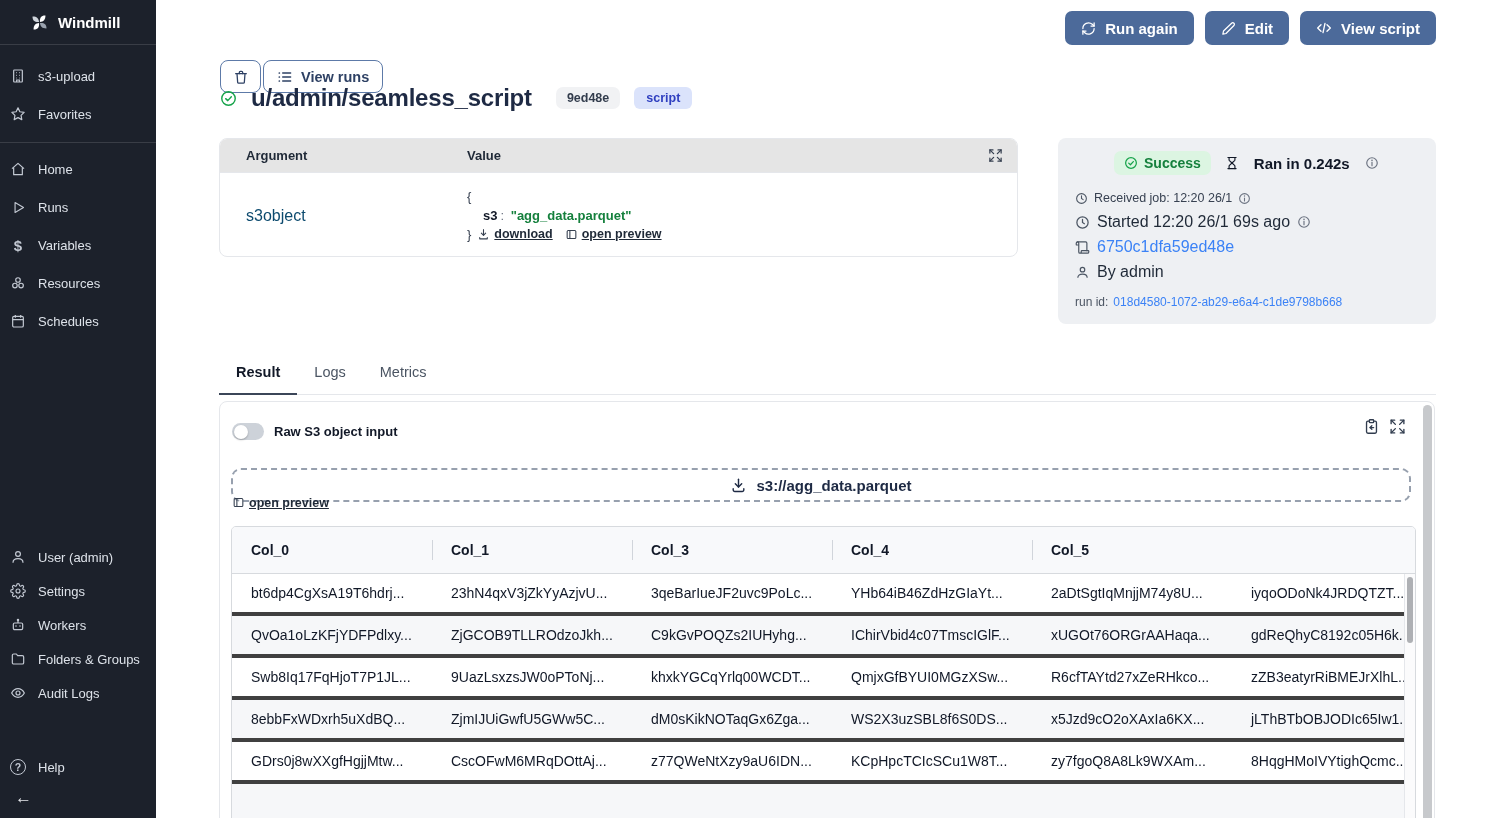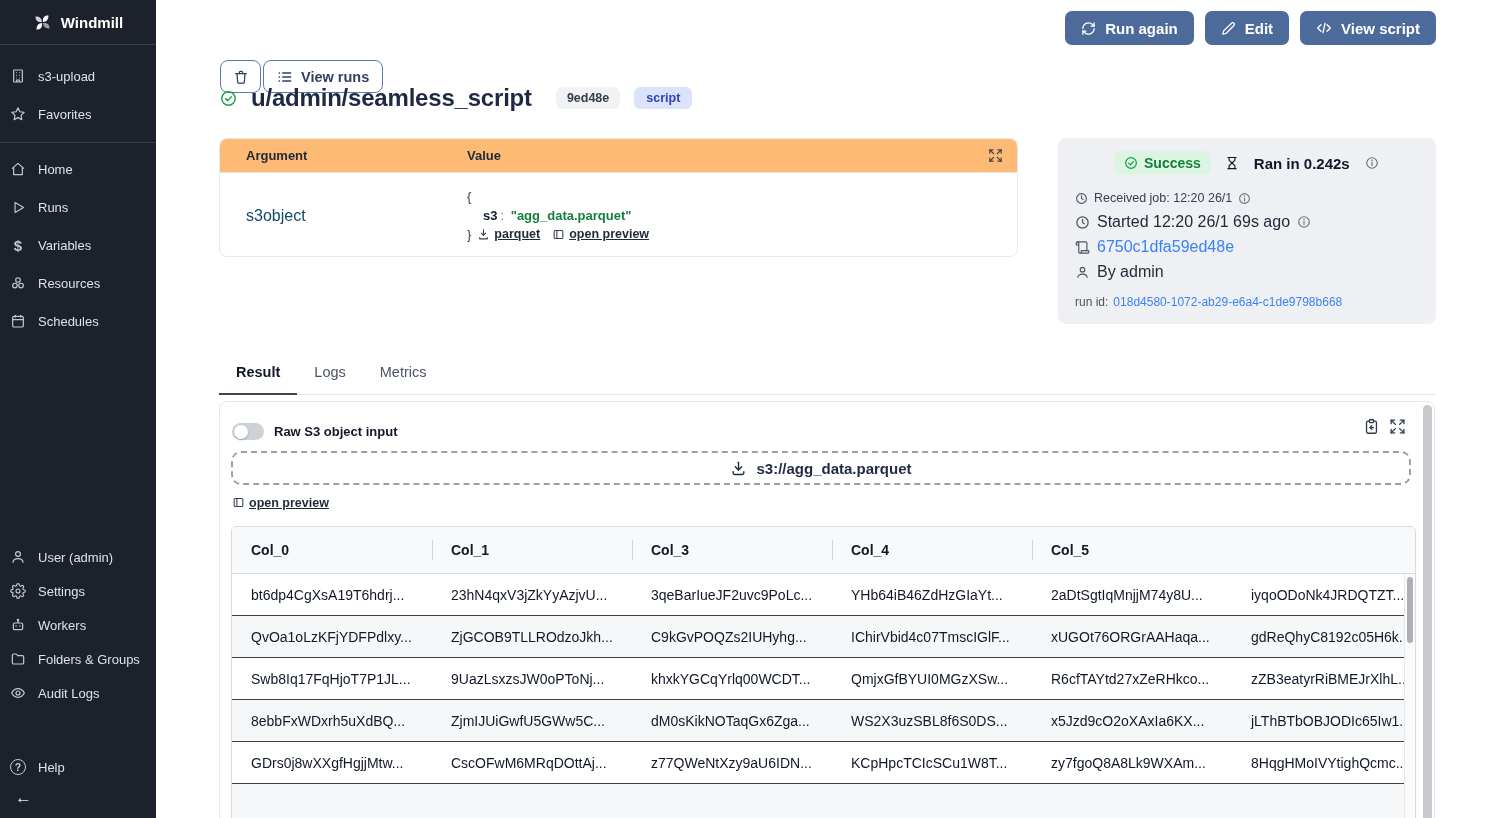"Windmill" .logo-row { justify-content: center -> none; padding: 0 13px -> 0 30px }
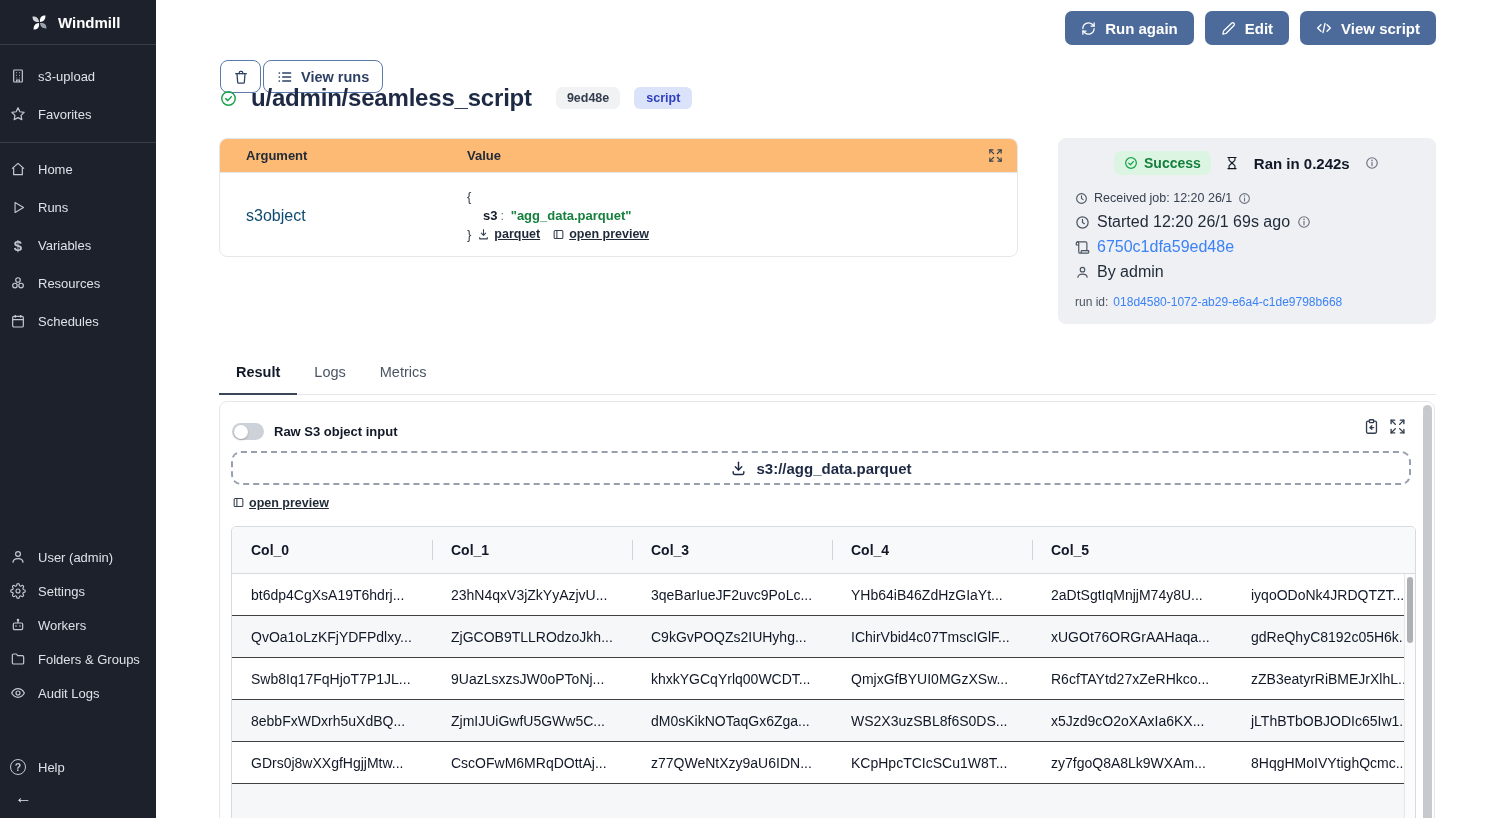"Argument" .args-head { background: #fdba74 -> #e5e5e5 }
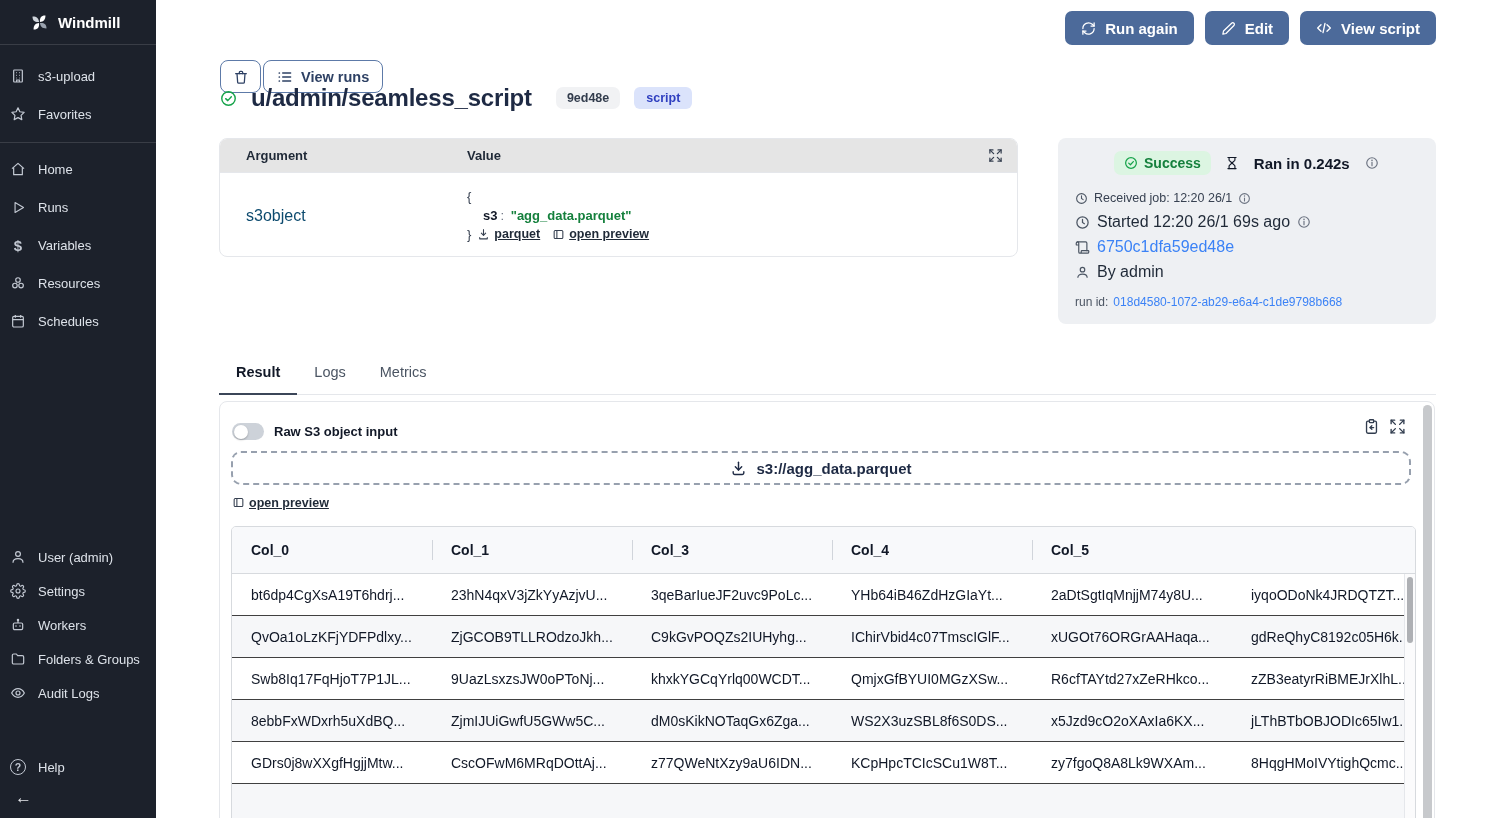"parquet" span { text: parquet -> download }
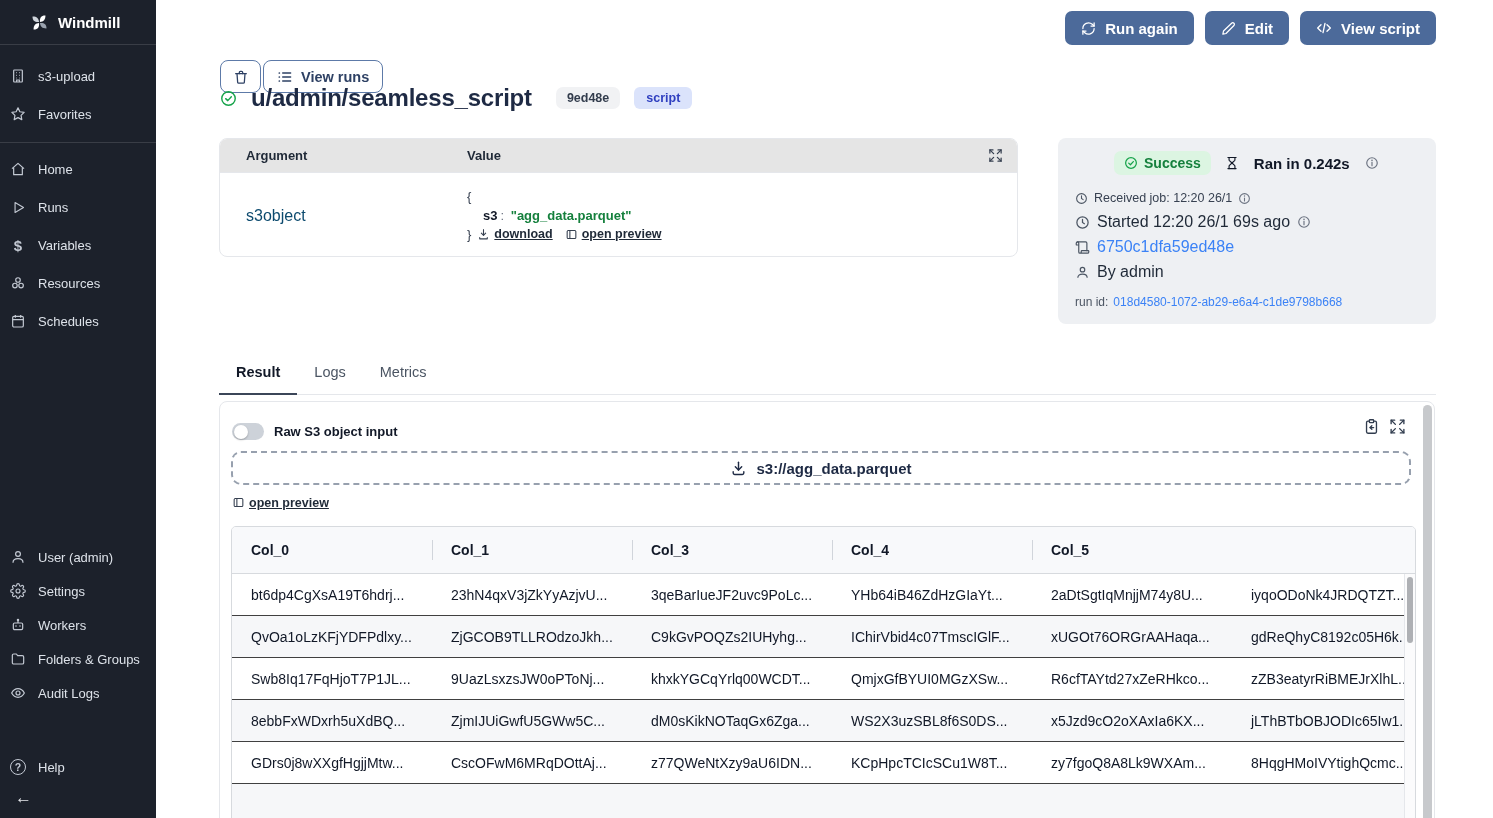"s3://agg_data.parquet" .dashed-box { top: 49px -> 66px }
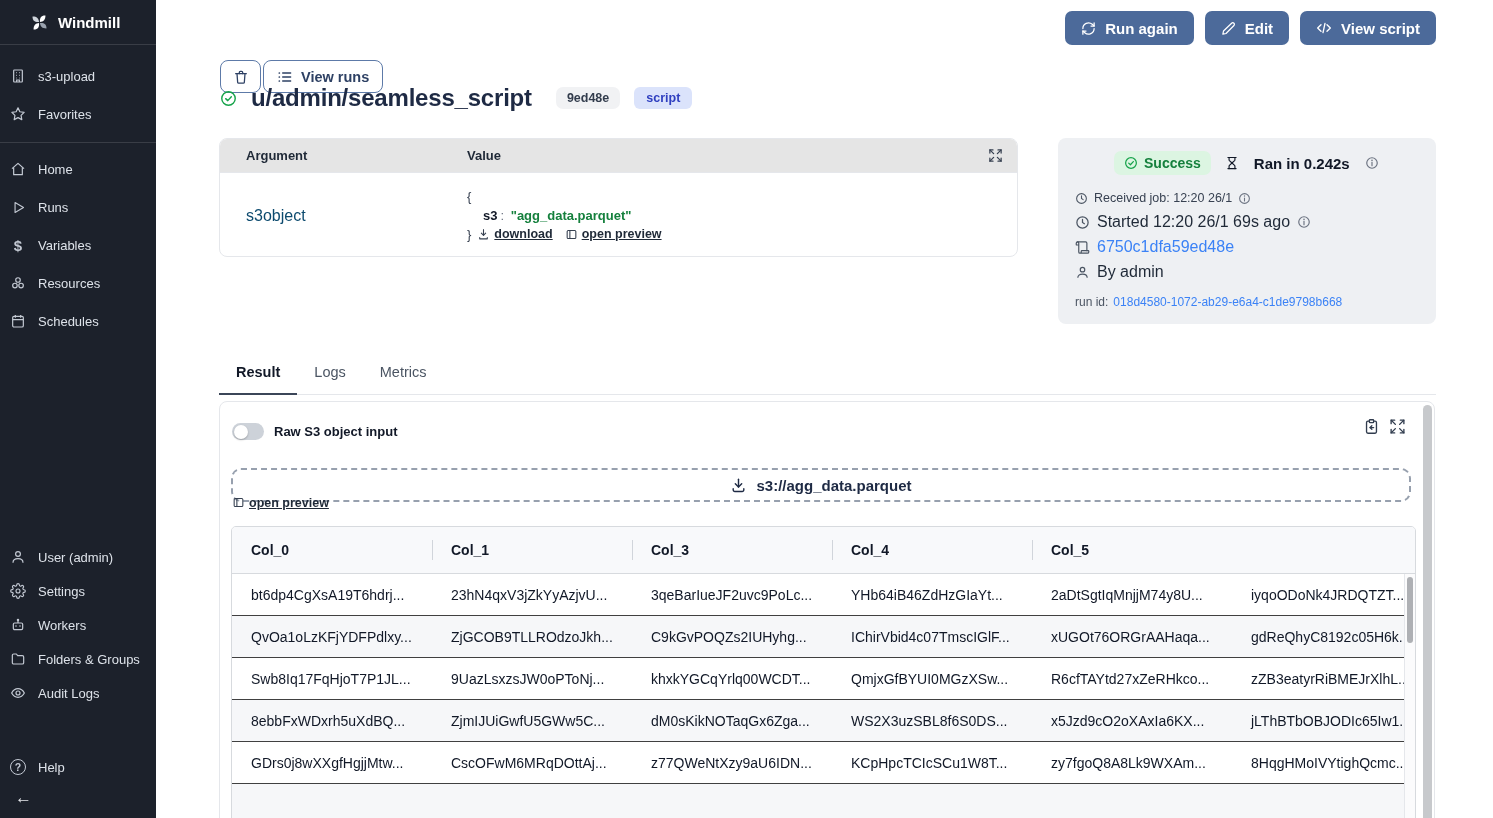"bt6dp4CgXsA19T6hdrj..." .trow { border-bottom: 1px solid #404040 -> 4px solid #404040 }
